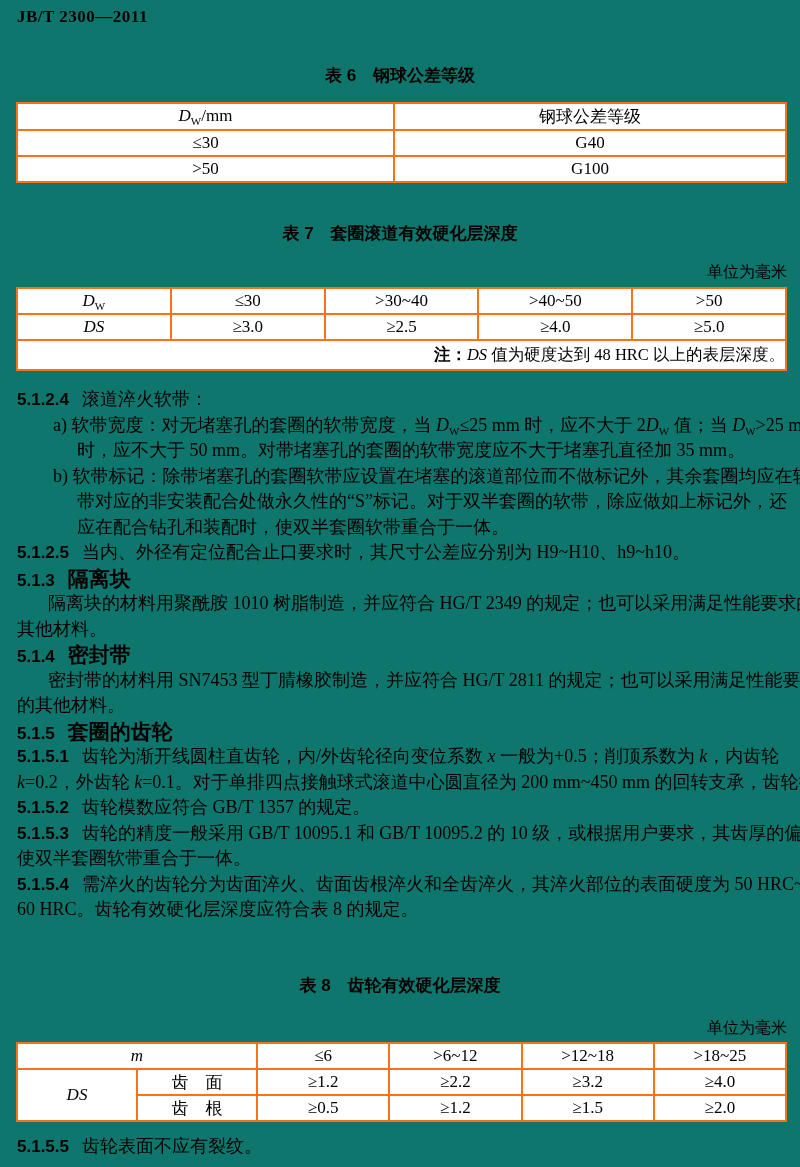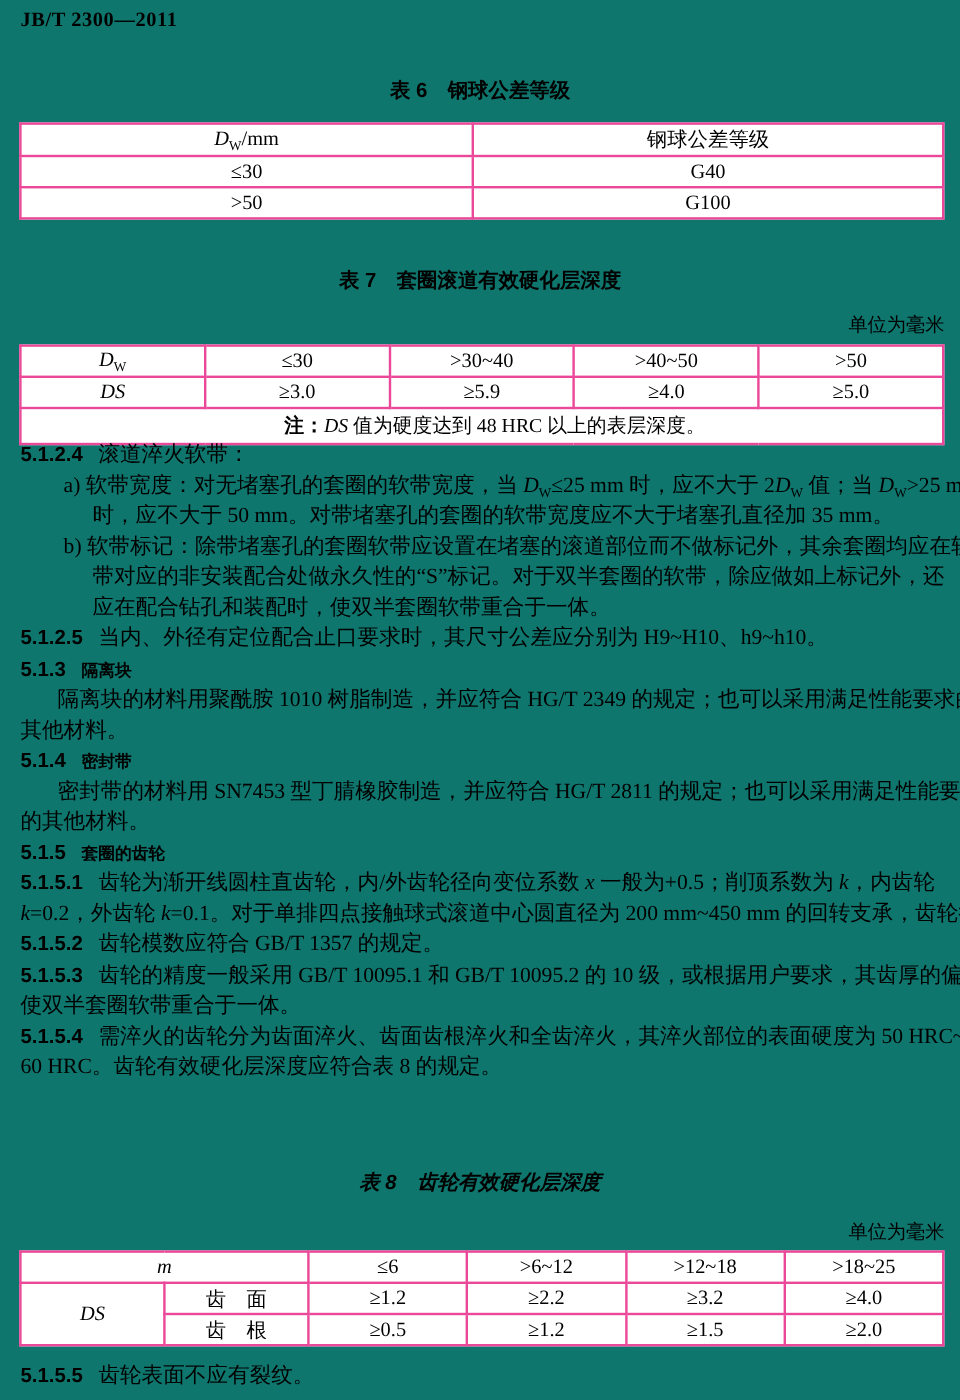"DW/mm" .tbl td { border: 2px solid #ec4899 -> 2px solid #f97316 }
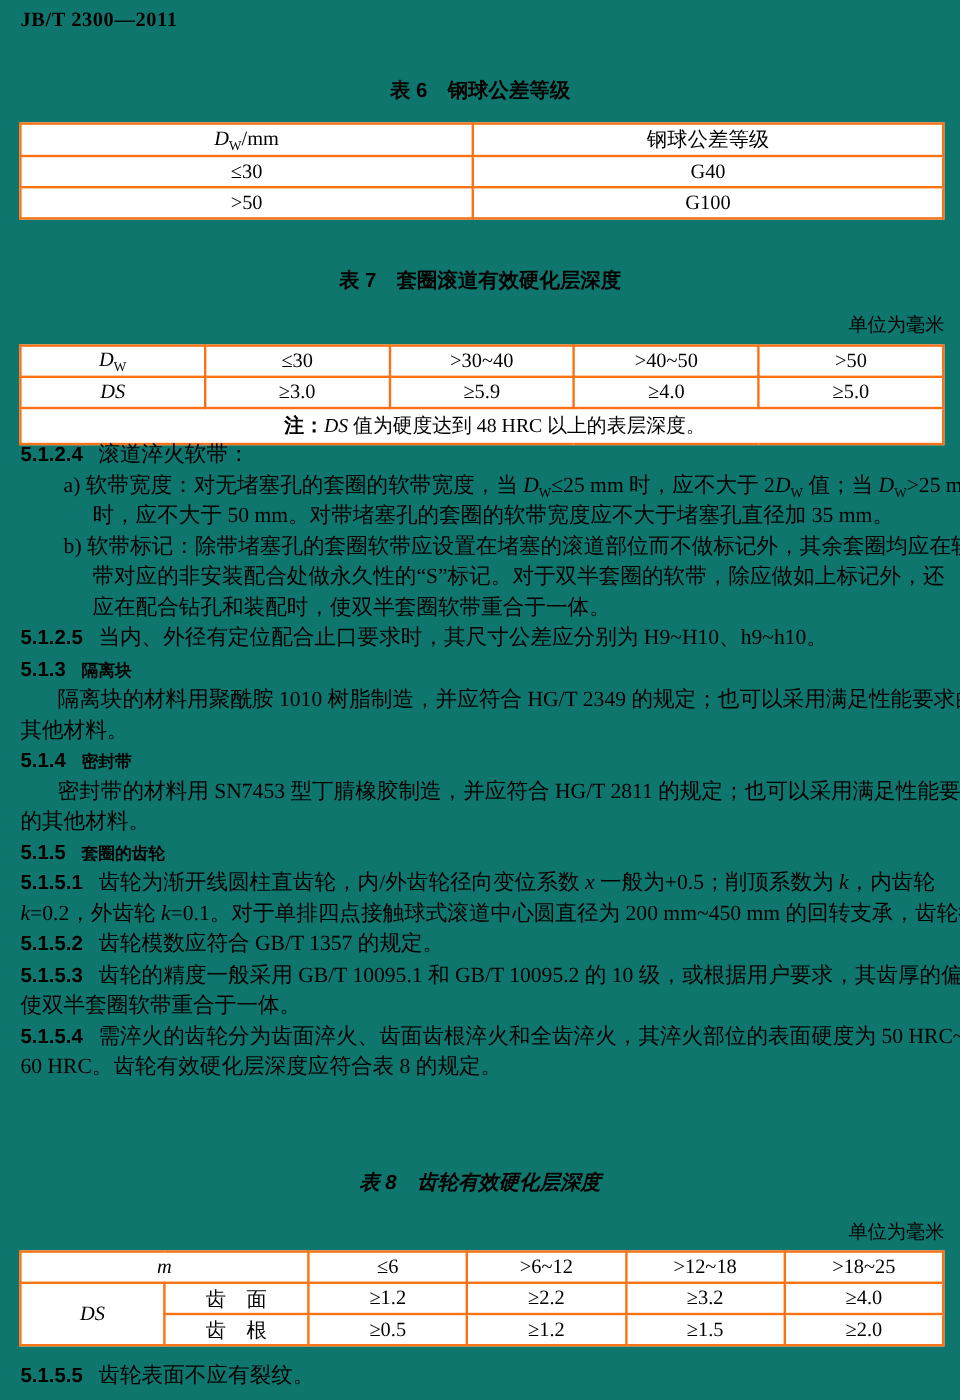"≥5.9" td { text: 5.9 -> 2.5 }
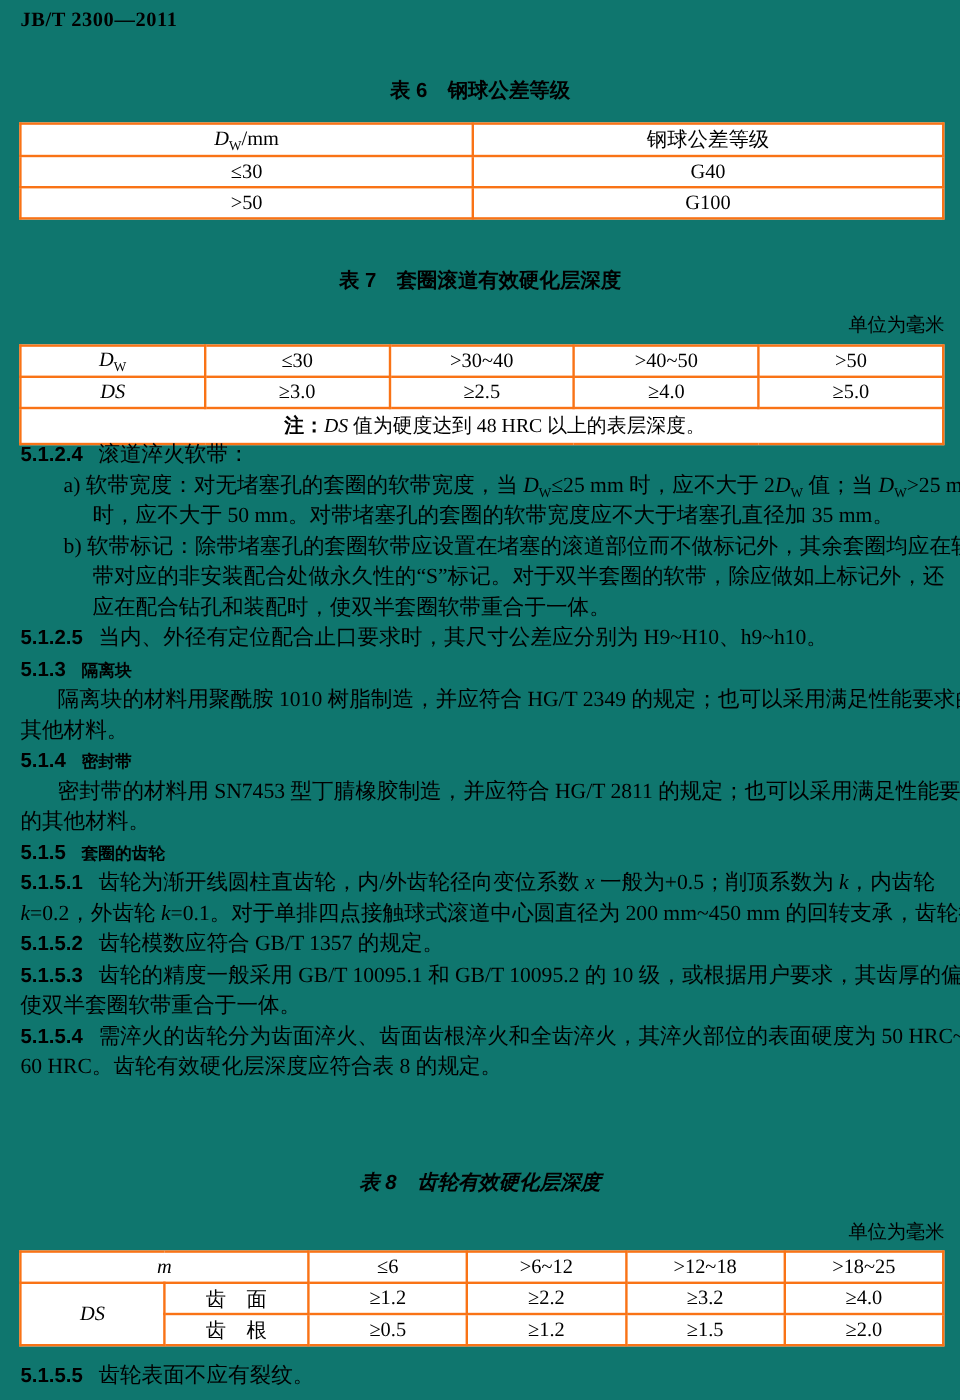"注：DS 值为硬度达到 48 HRC 以上的表层深度。" td.note { text-align: center -> right }
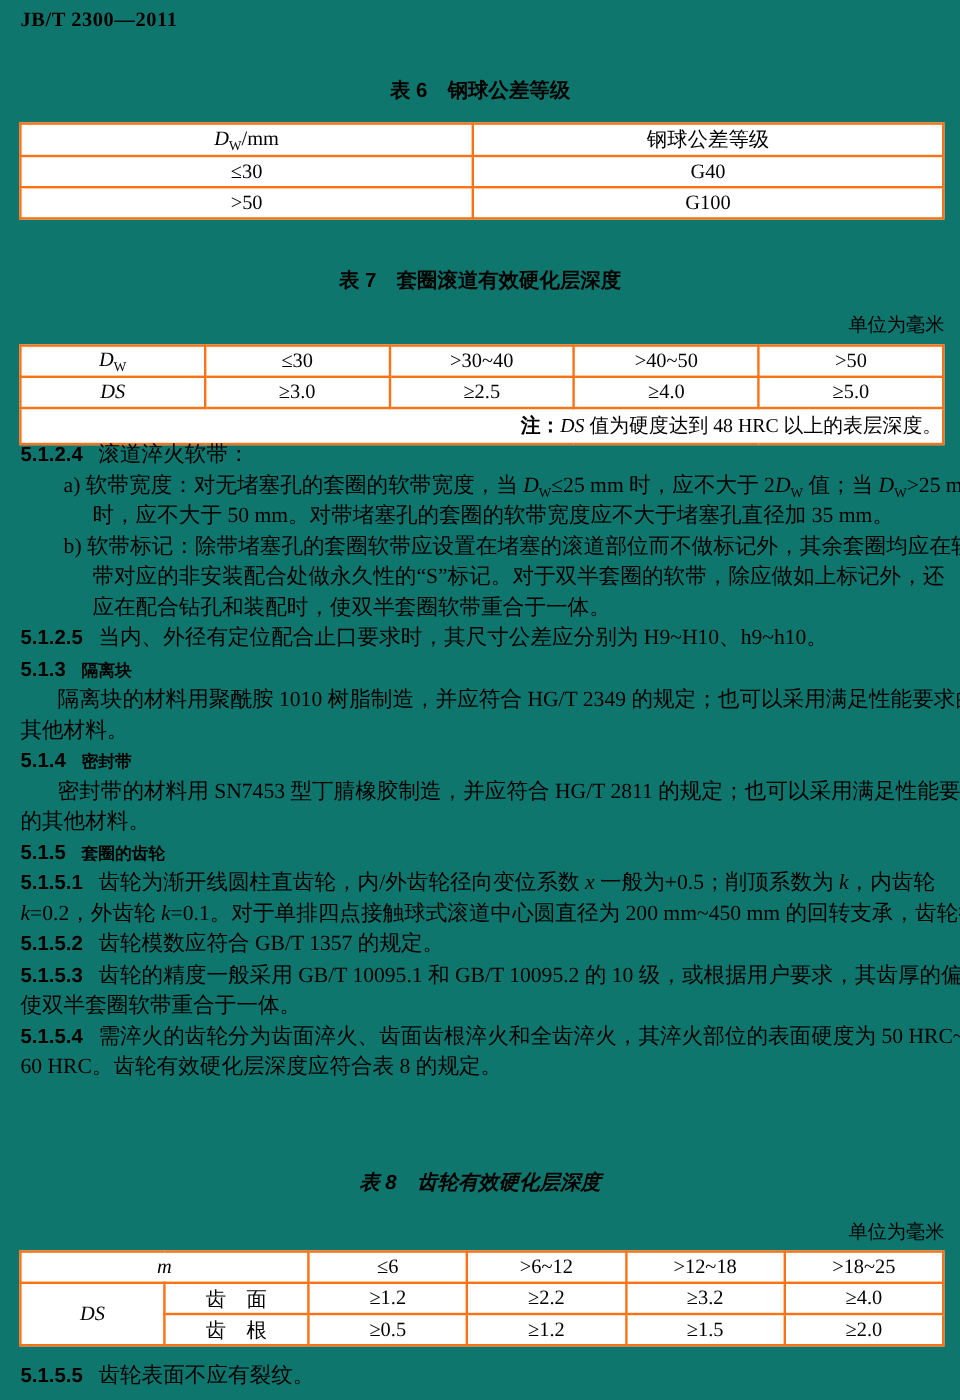"5.1.2.4 滚道淬火软带：" .bodytext { top: 366px -> 387px }
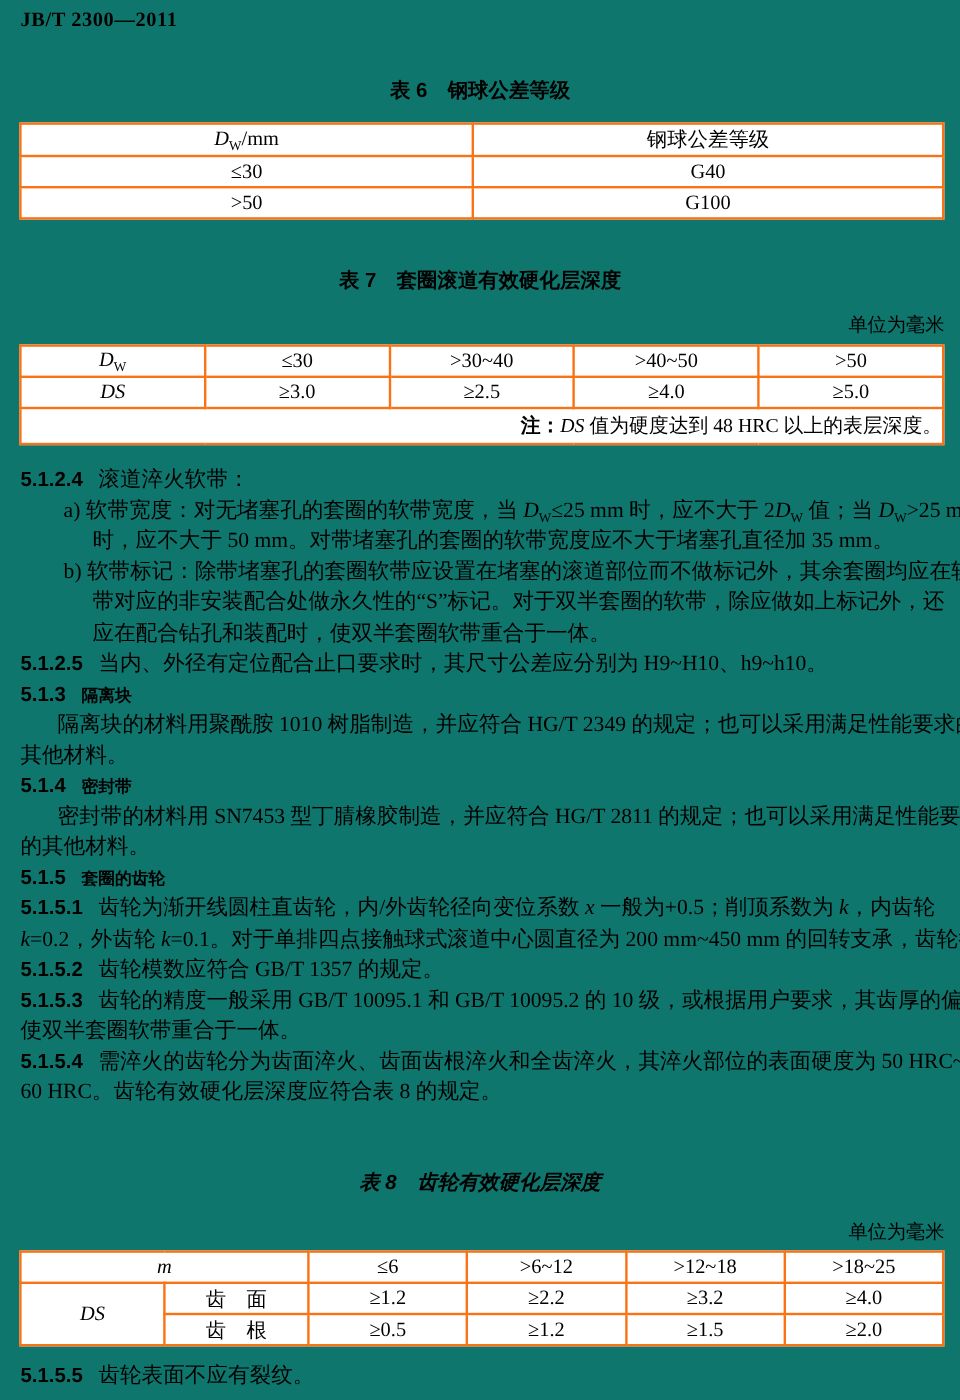"隔离块" .s-b { font-size: 14px -> 21px }
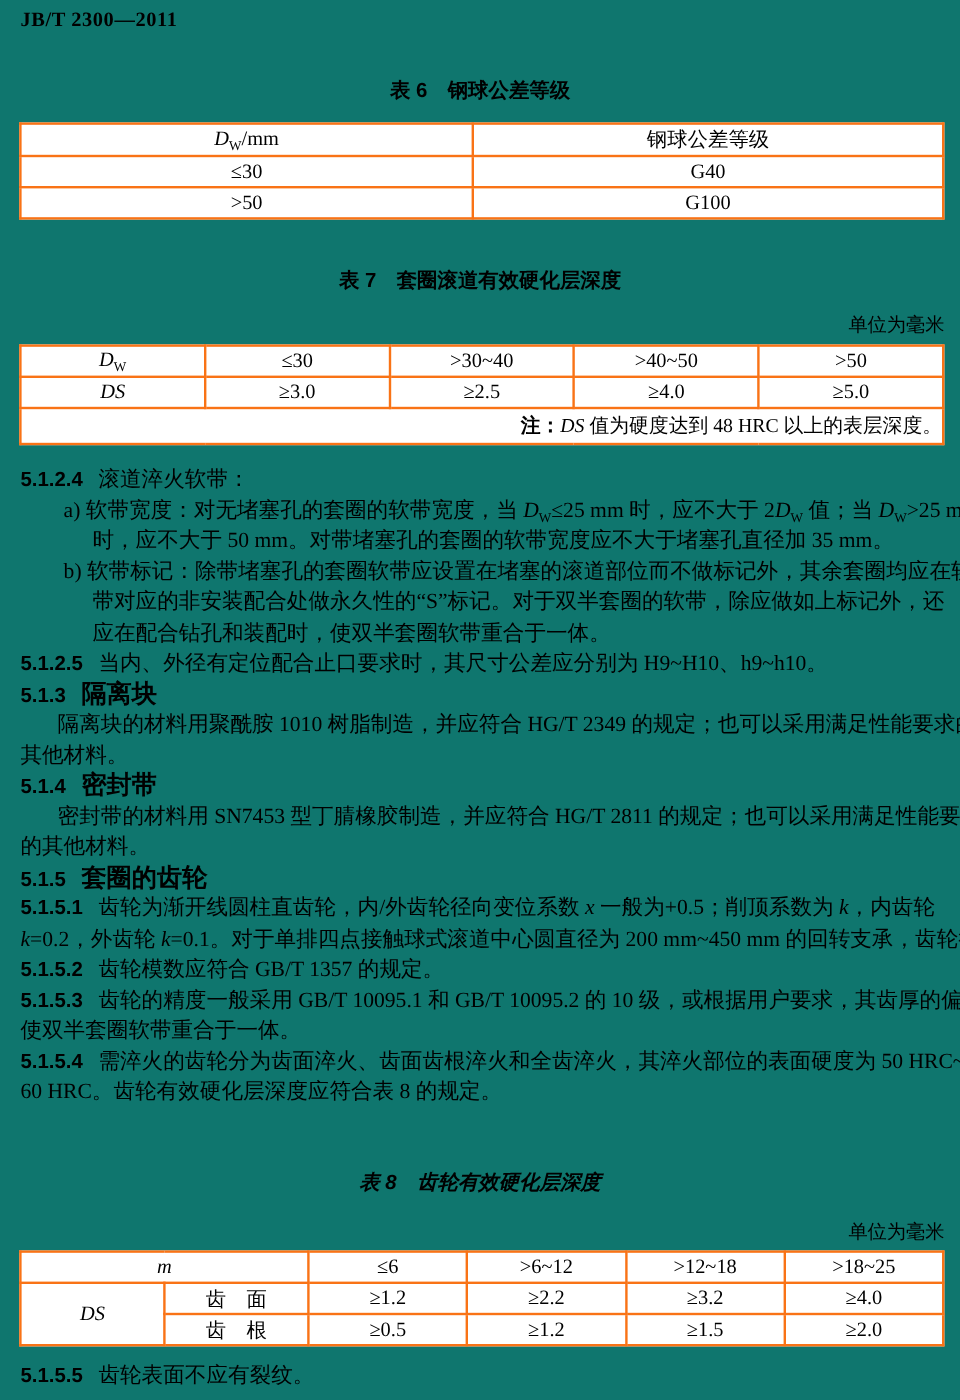"表 8 齿轮有效硬化层深度" .cap8 { font-style: italic -> none }
